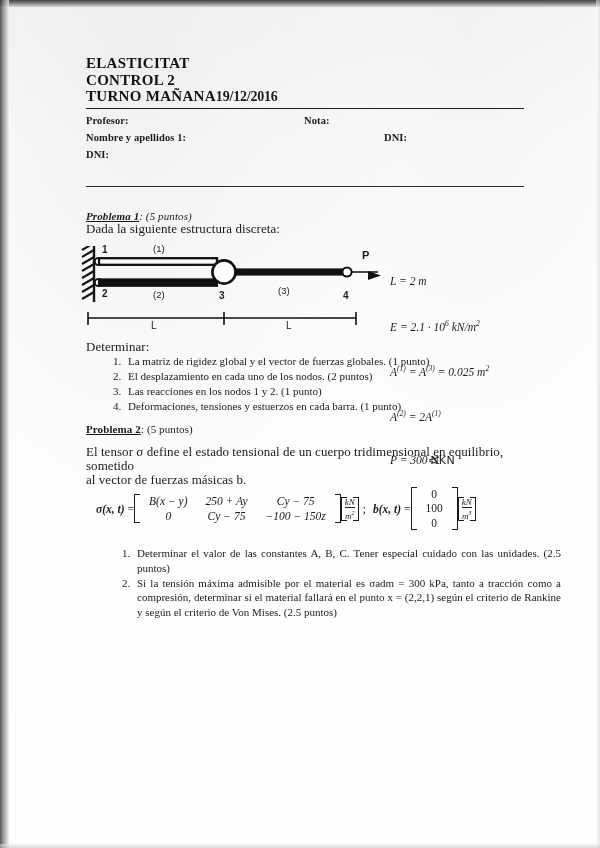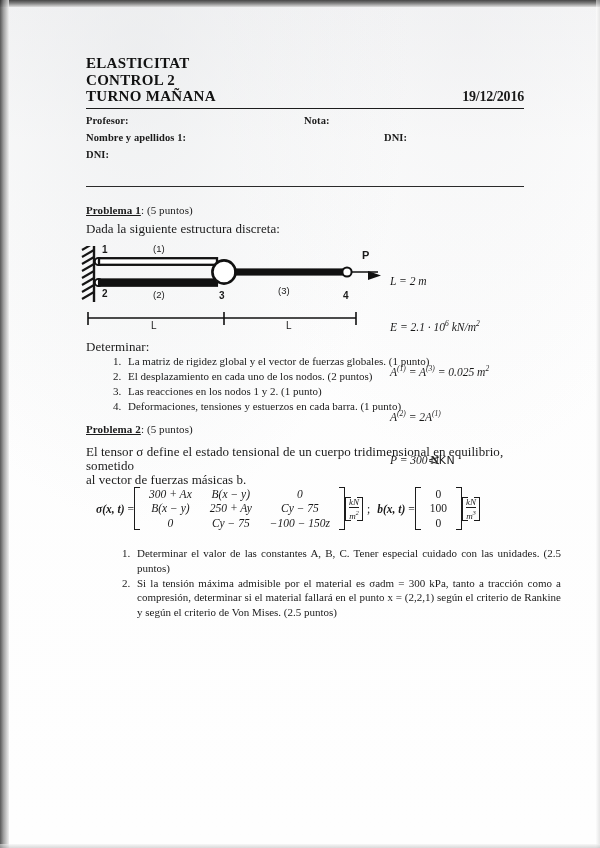"TURNO MAÑANA" .hdr-row3 { justify-content: space-between -> flex-start }
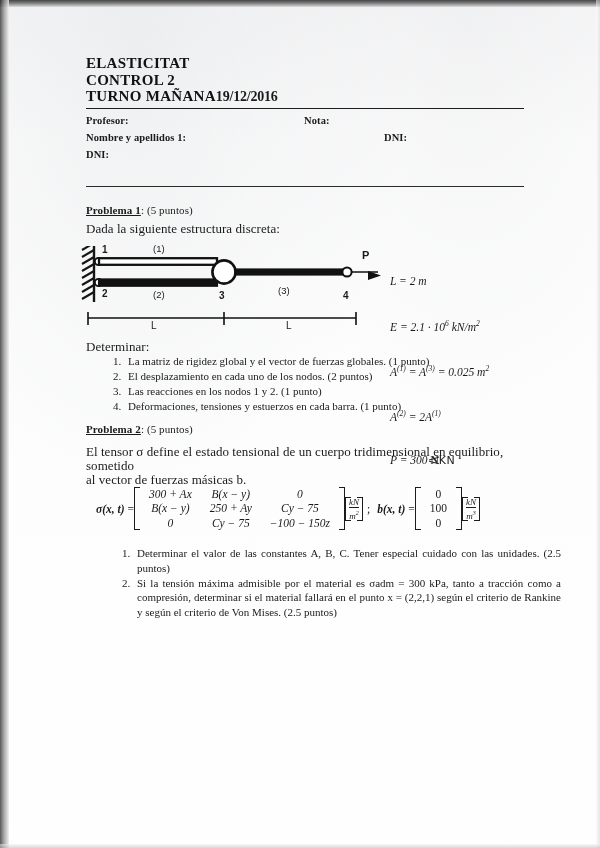"Problema 1: (5 puntos)" div.blk { font-style: none -> italic; top: 204px -> 210px }
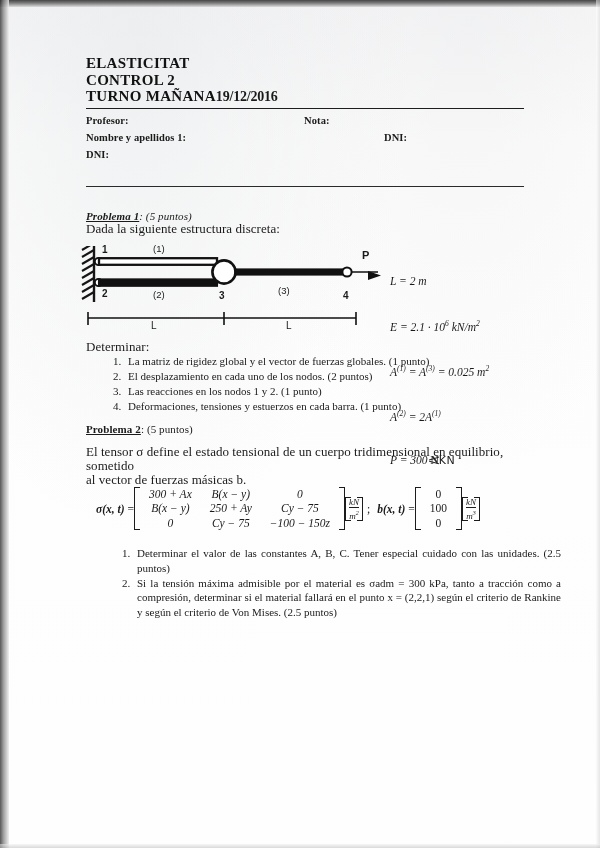"300 + Ax" tr { html: <tr> <td>300 + Ax</td> <td>B(x − y)</td> <td>0</td> </tr> -> none }
